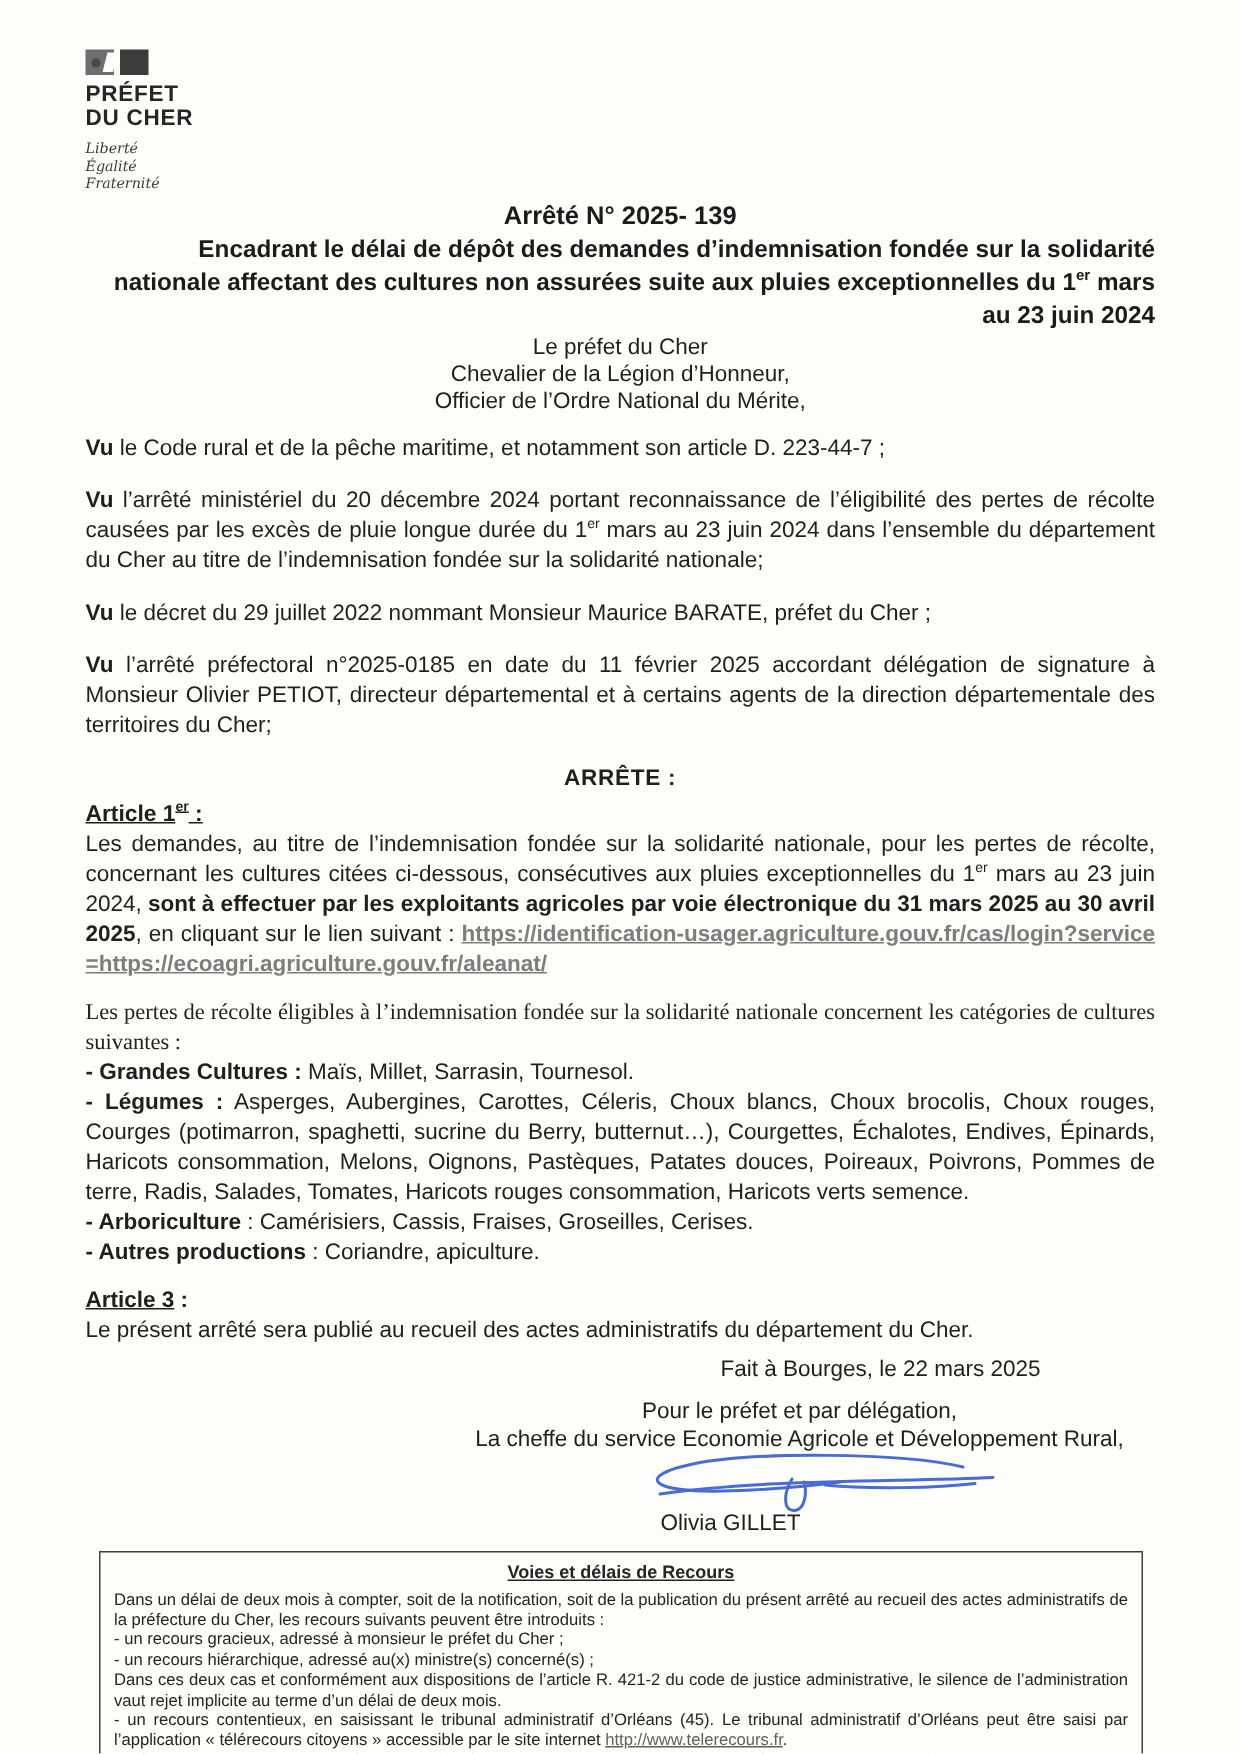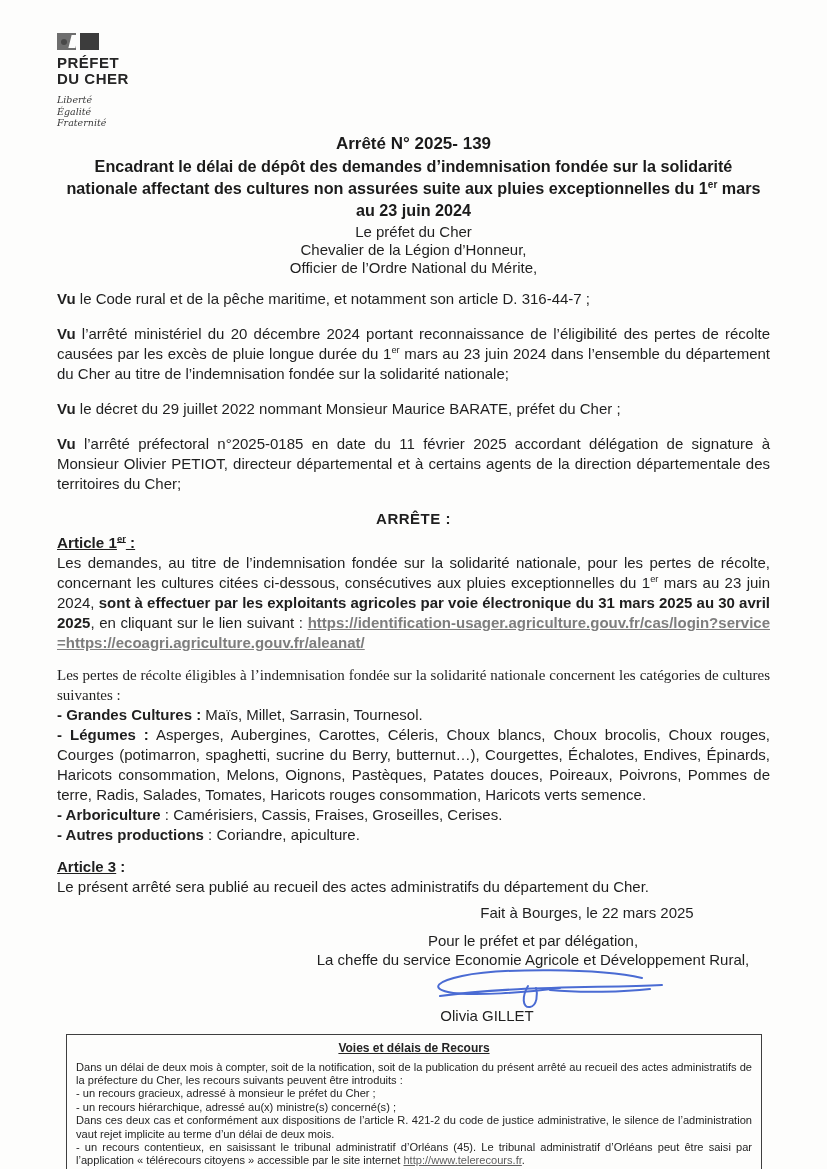"Encadrant le délai de dépôt" .subtitle { text-align: center -> right }
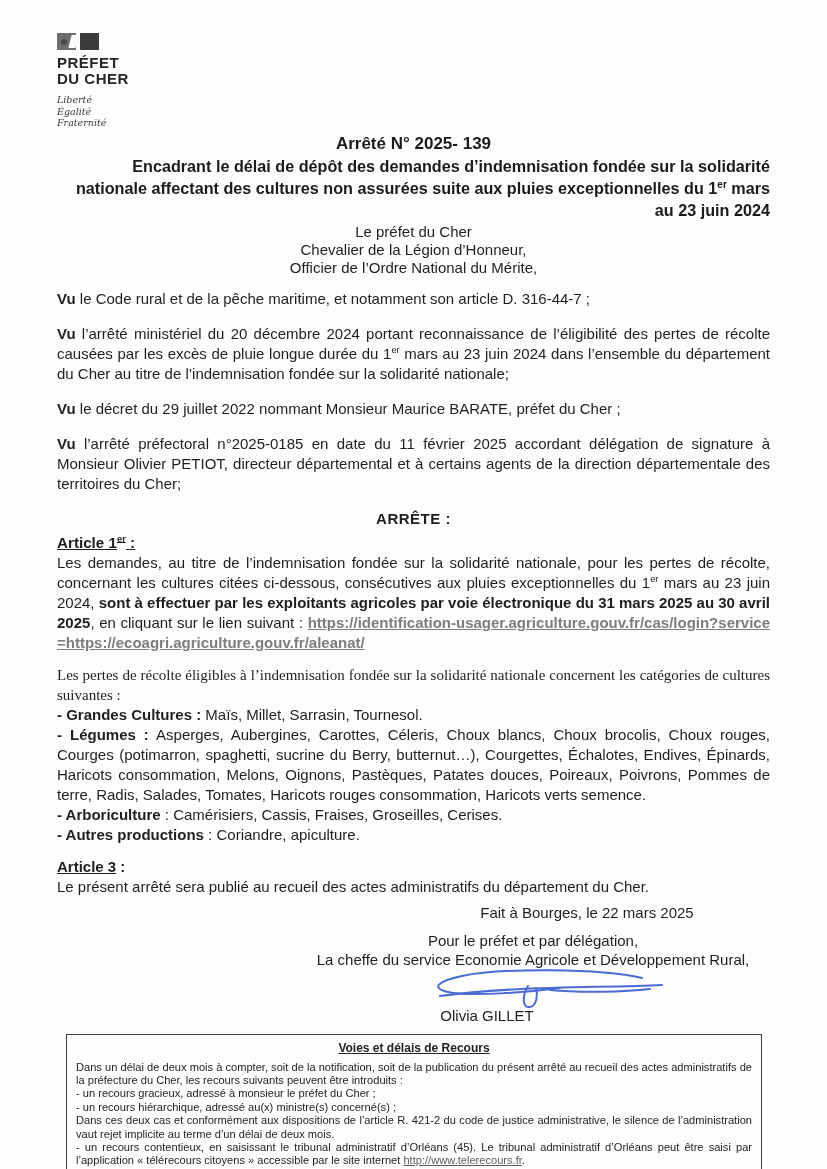"le Code rural et de" span { text: 316-44-7 -> 223-44-7 }
